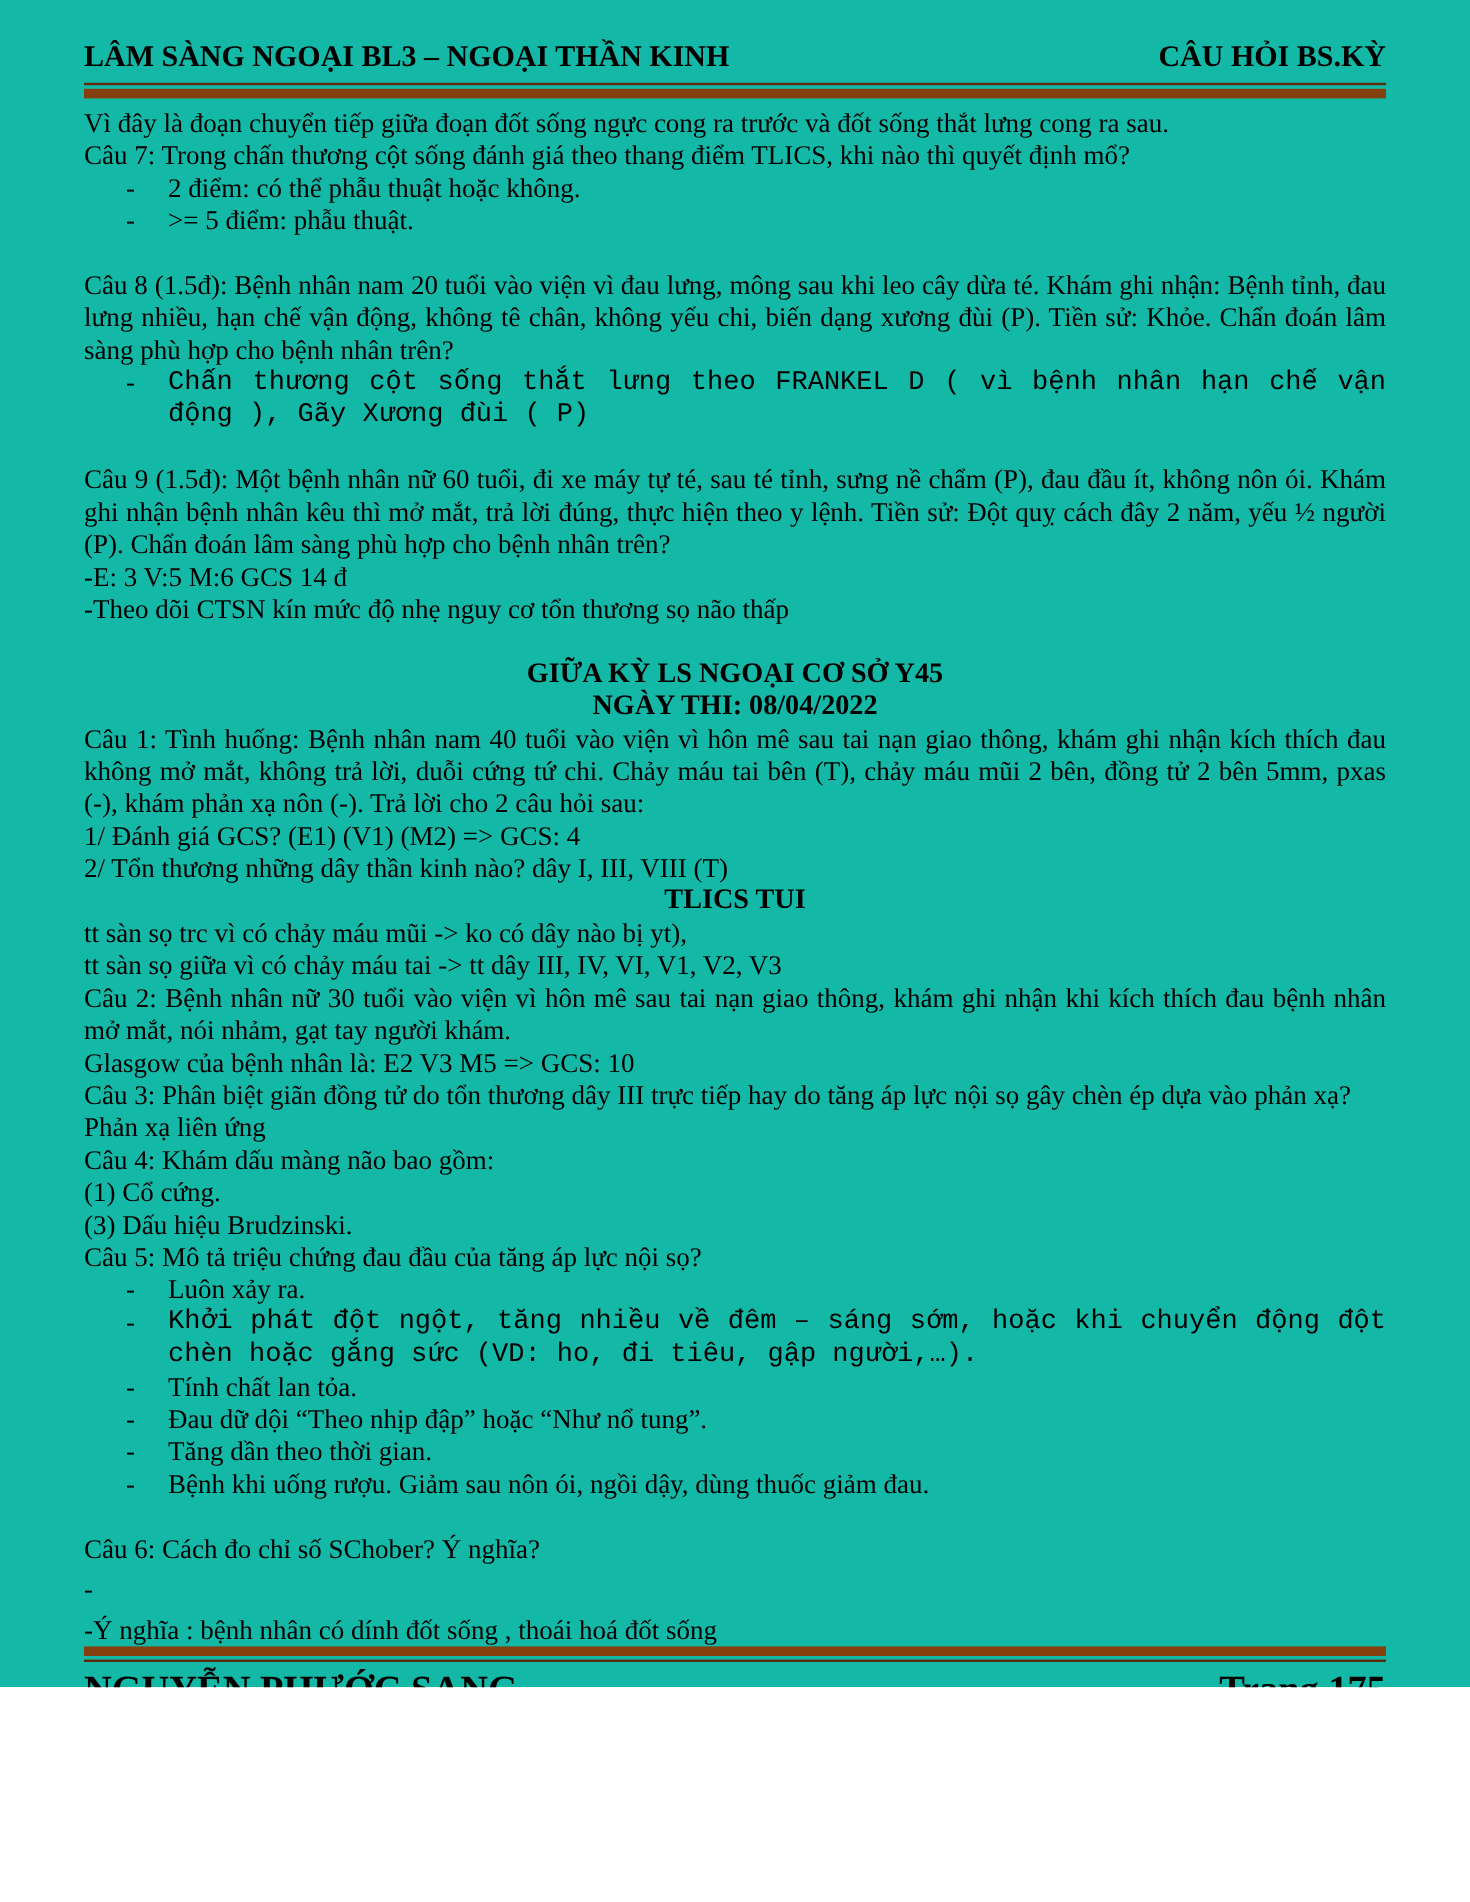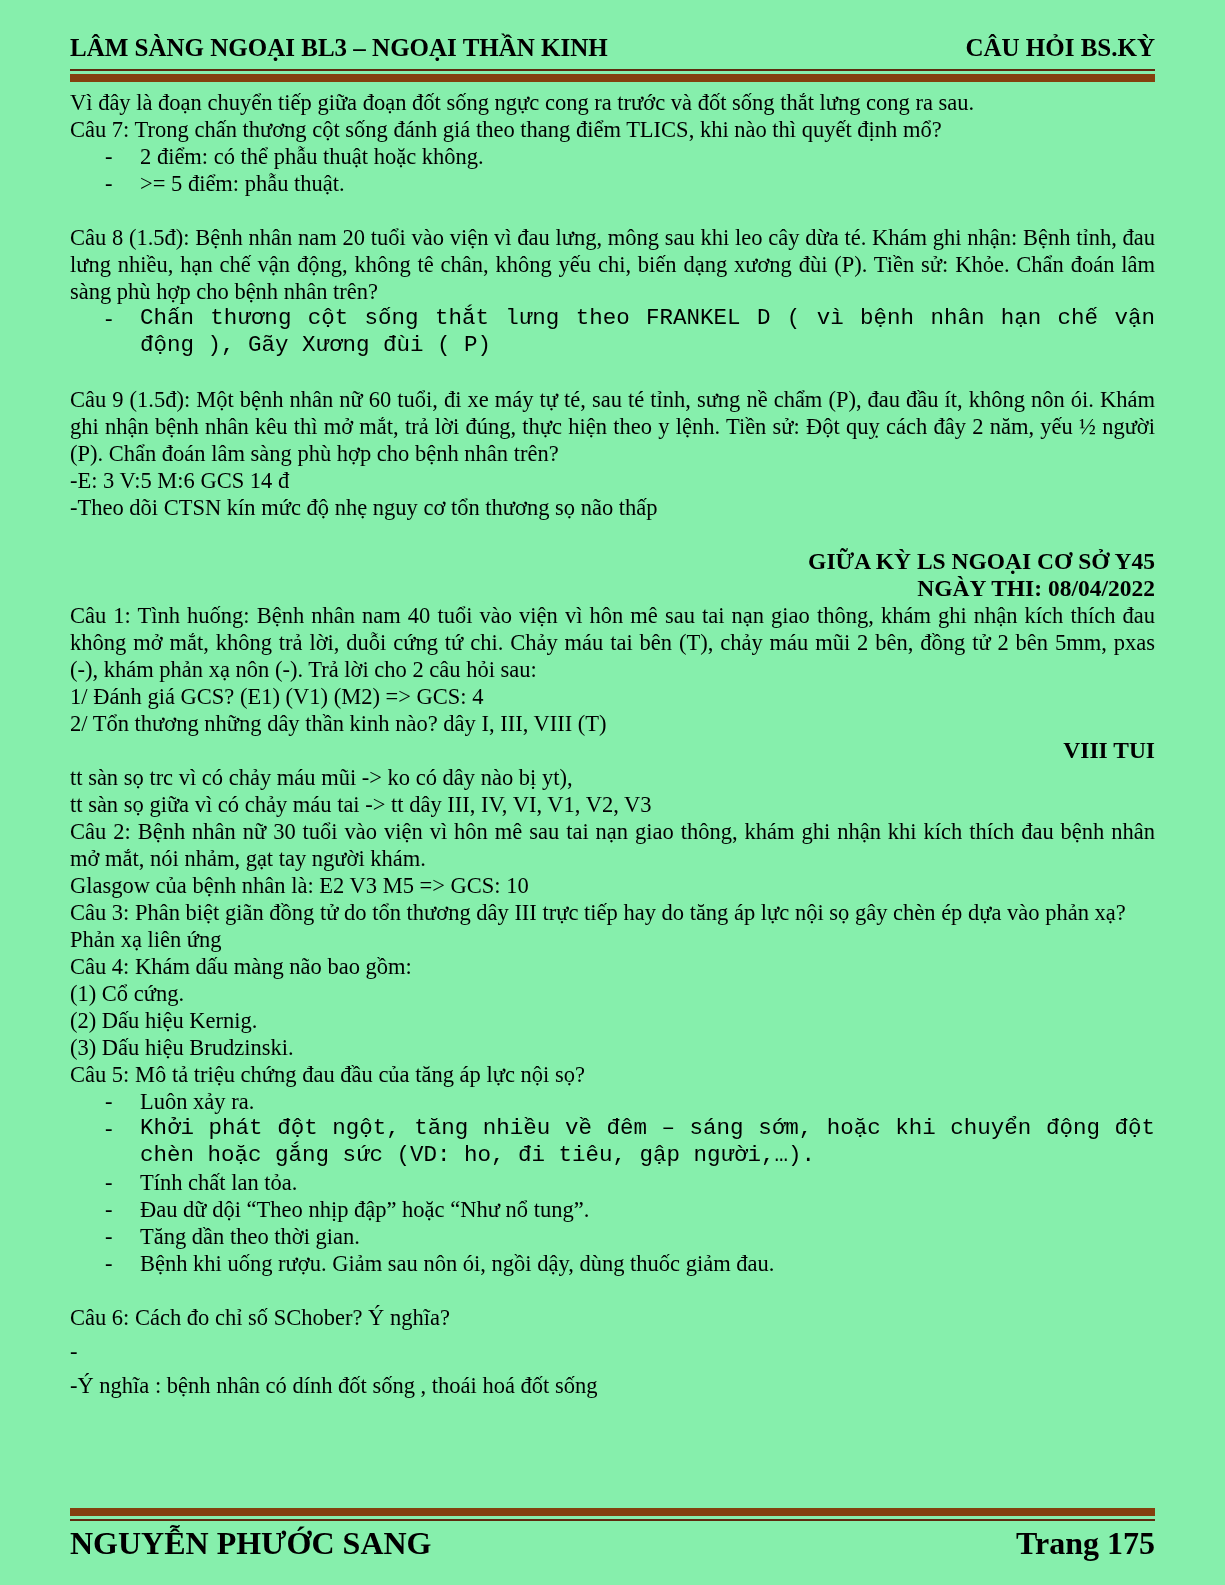"LÂM SÀNG NGOẠI BL3 –" .page { background: #86efac -> #14b8a6; height: 1585px -> 1406px }
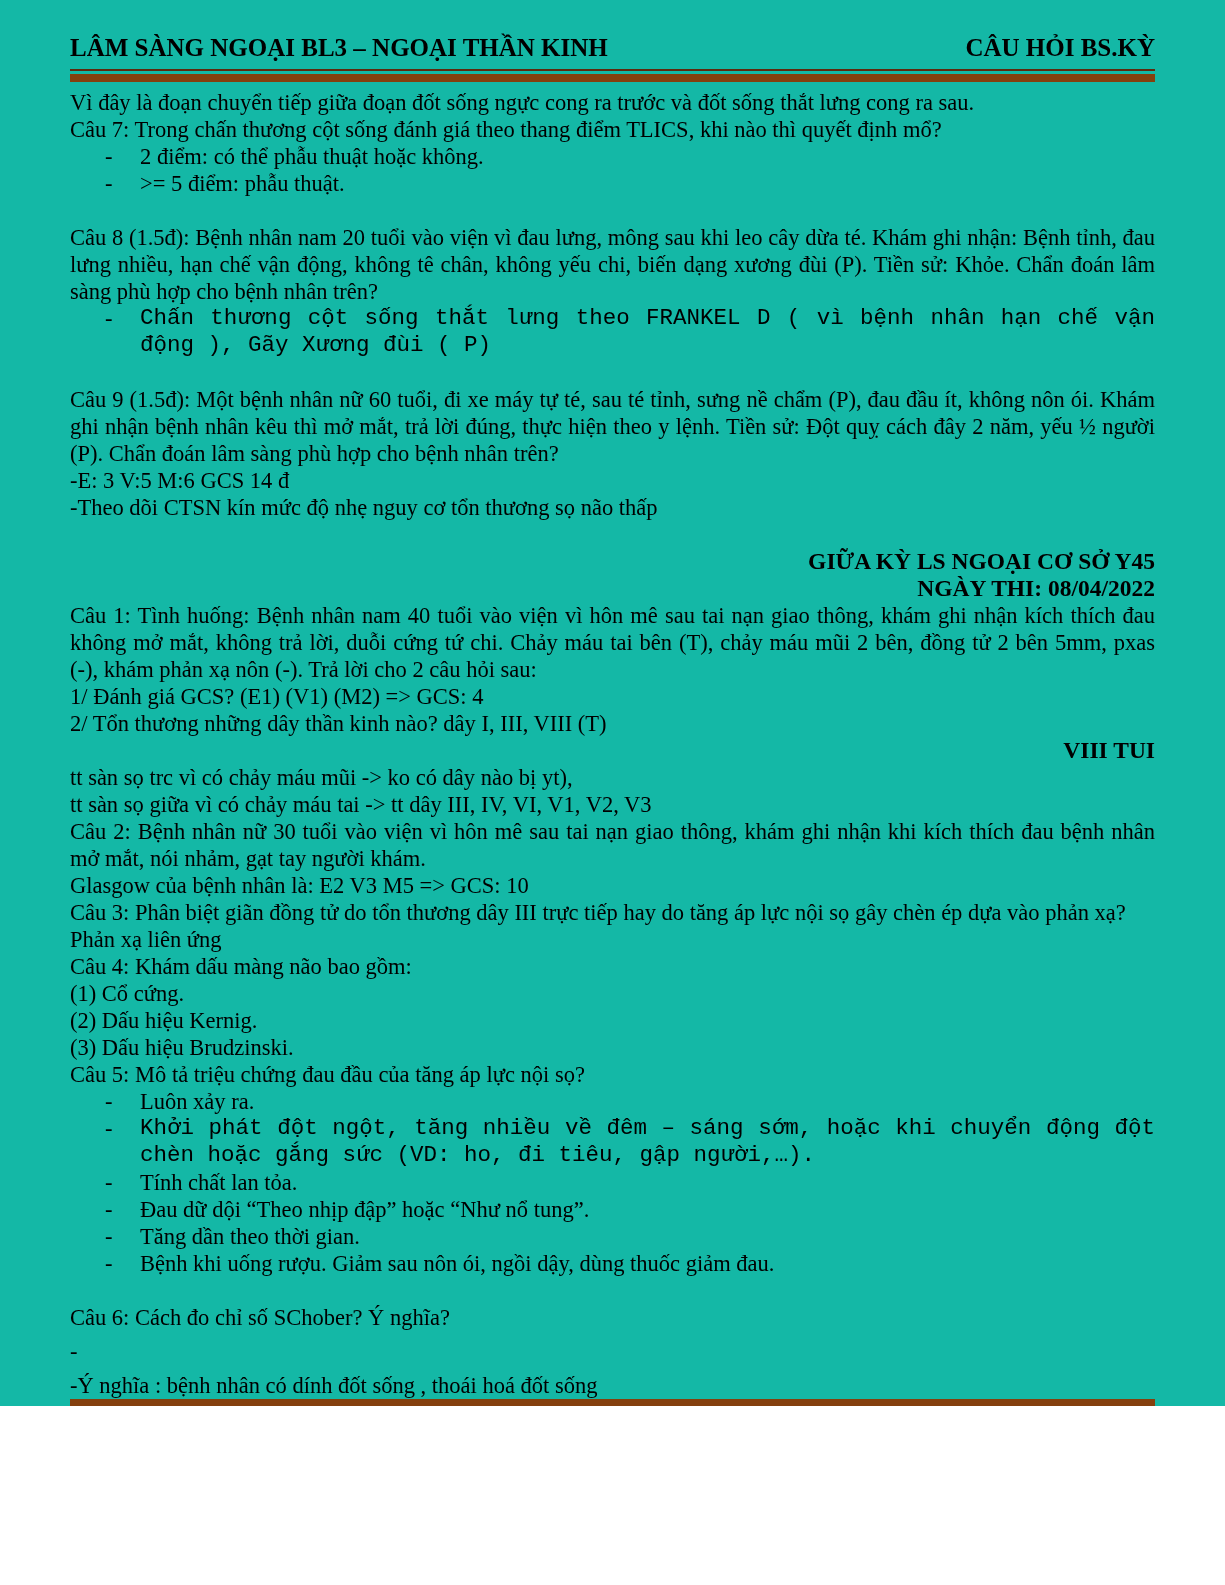"GIỮA KỲ LS NGOẠI CƠ" .ch { text-align: right -> center }
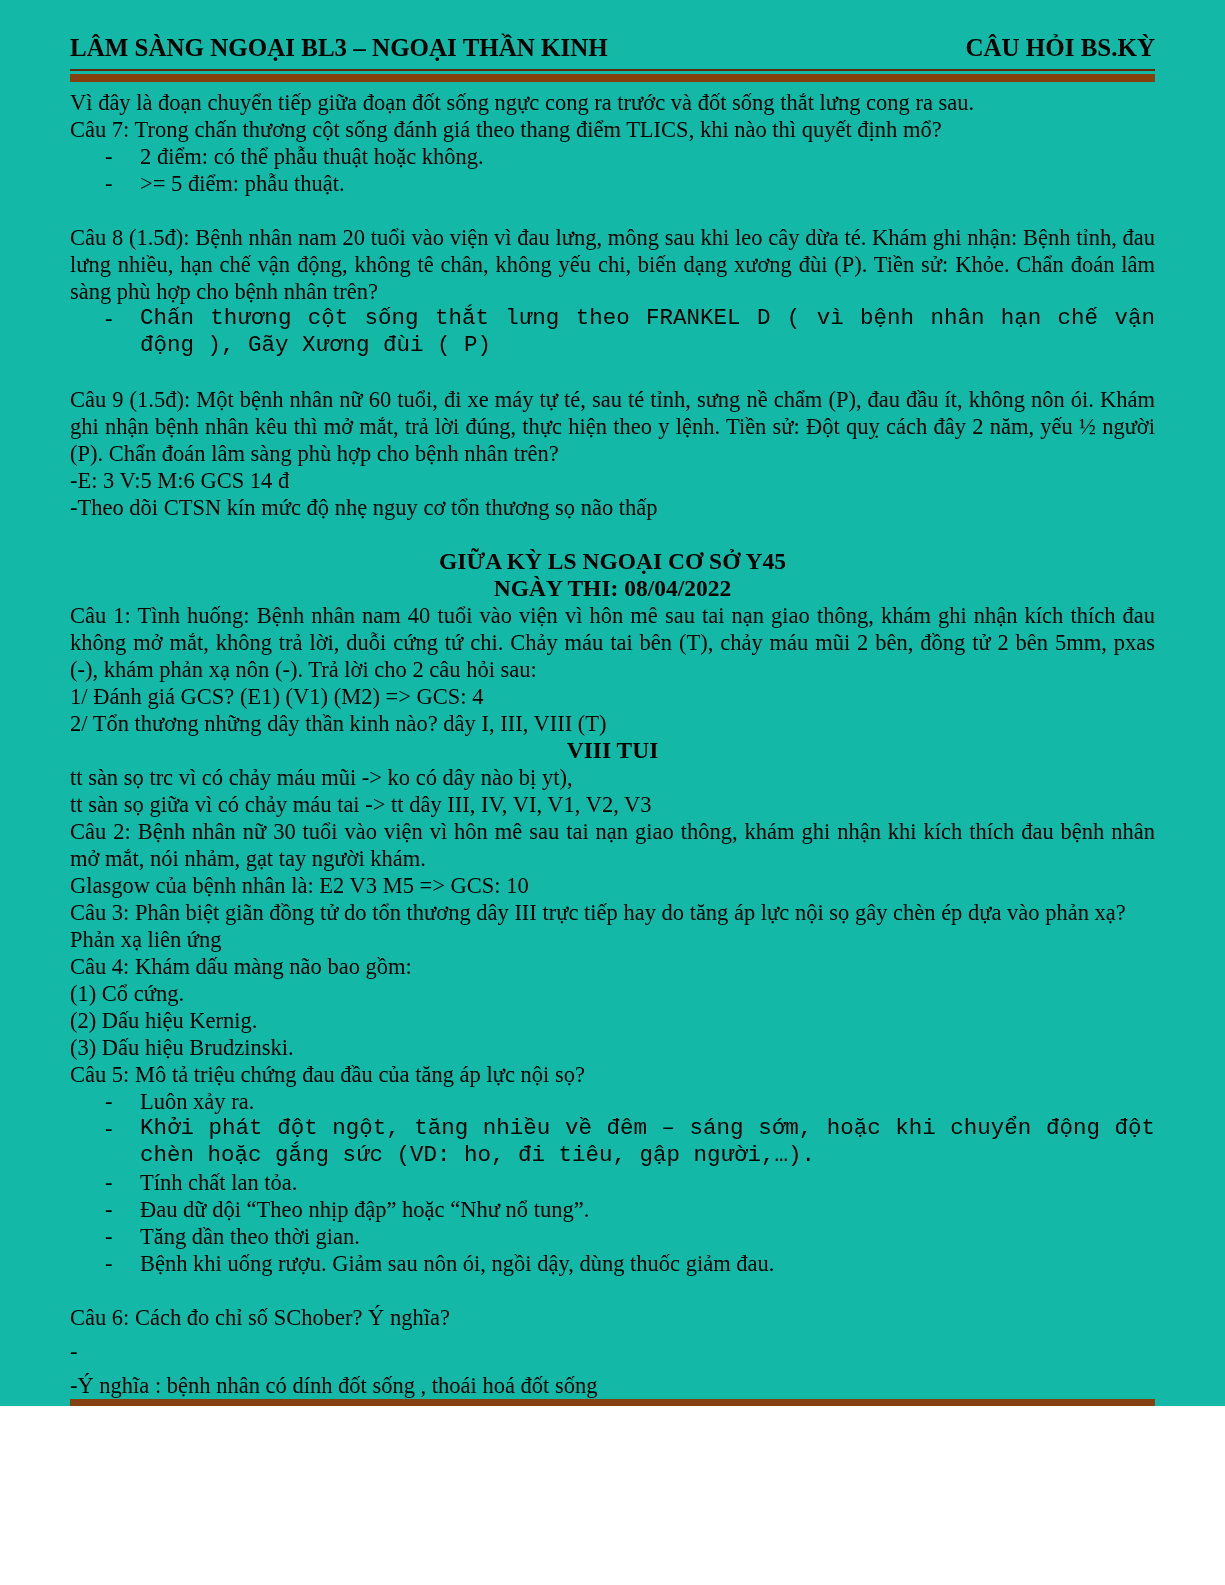"VIII TUI" div.ch { text: VIII -> TLICS }
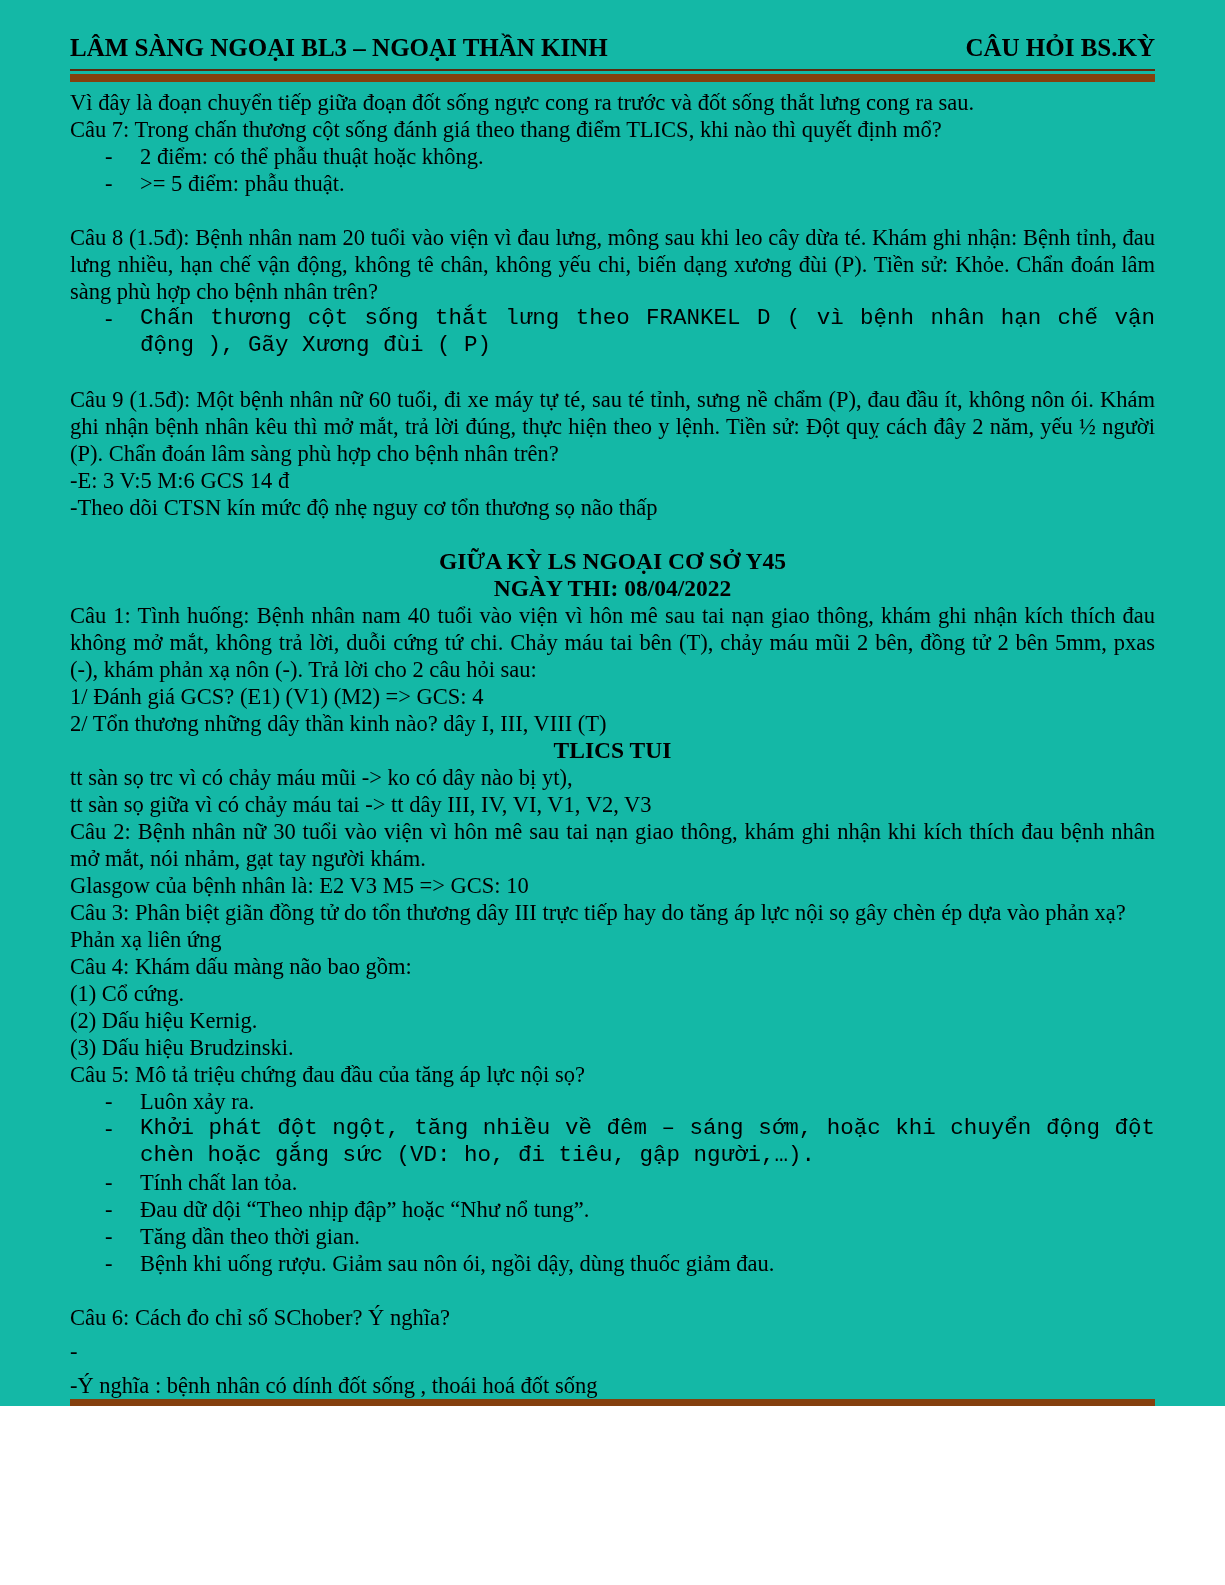"(2) Dấu hiệu Kernig." div.p { html: <div>(2) Dấu hiệu Kernig.</div> -> none }
